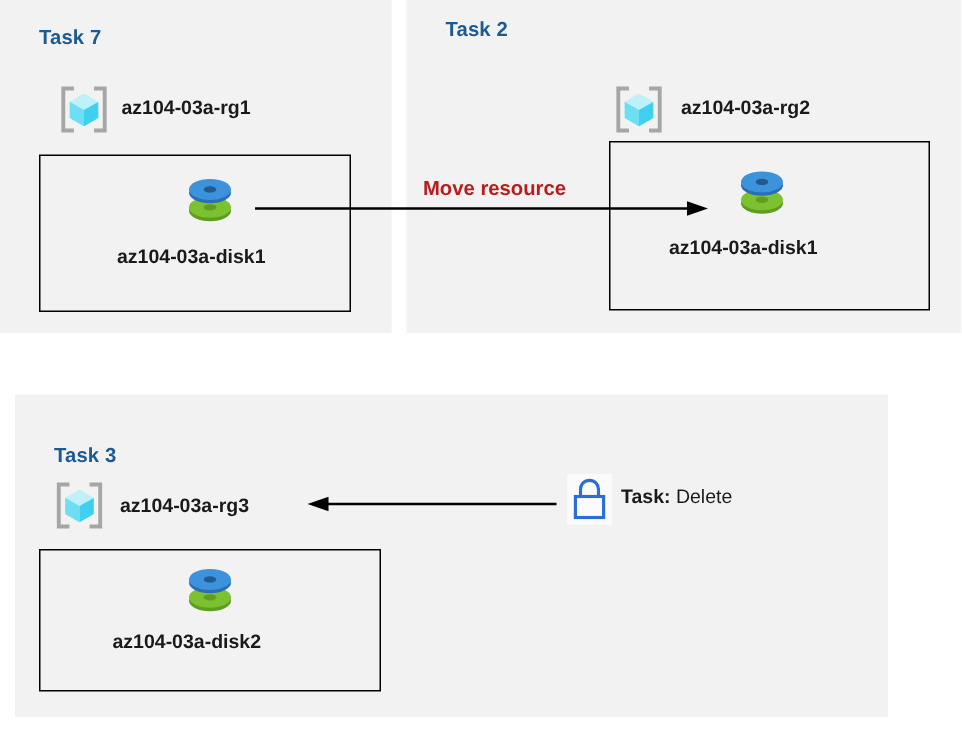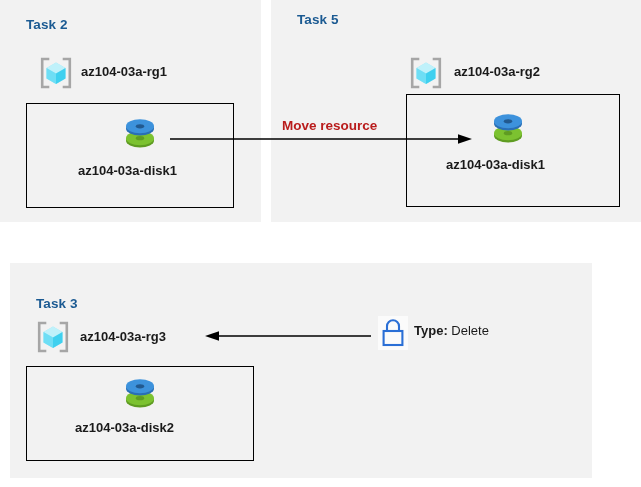"Task 2" div.panel-title { text: 2 -> 7 }
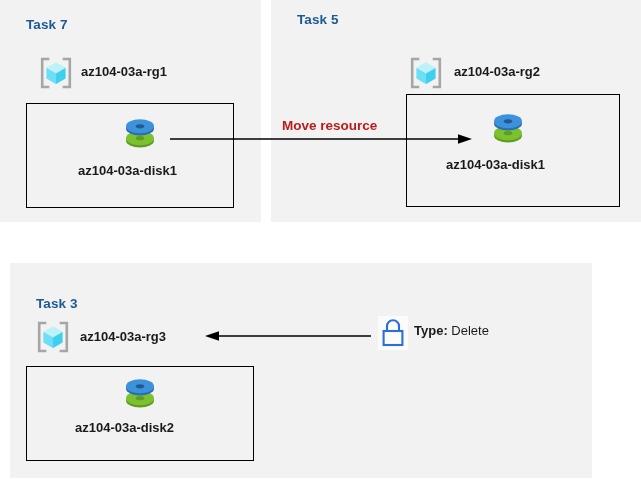"Task 5" div.panel-title { text: 5 -> 2 }
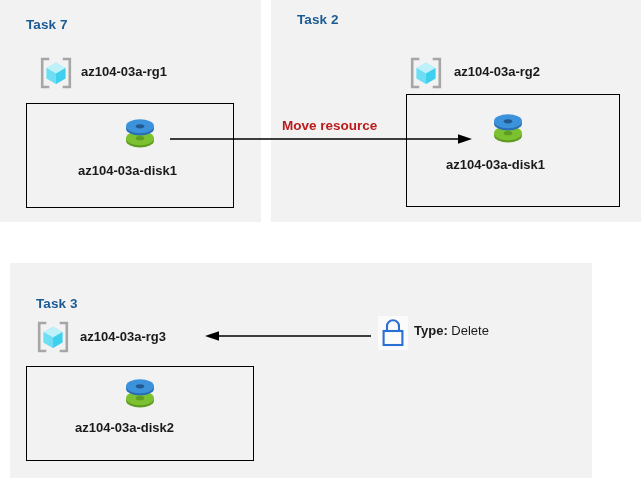"Type:" span { text: Type -> Task }
